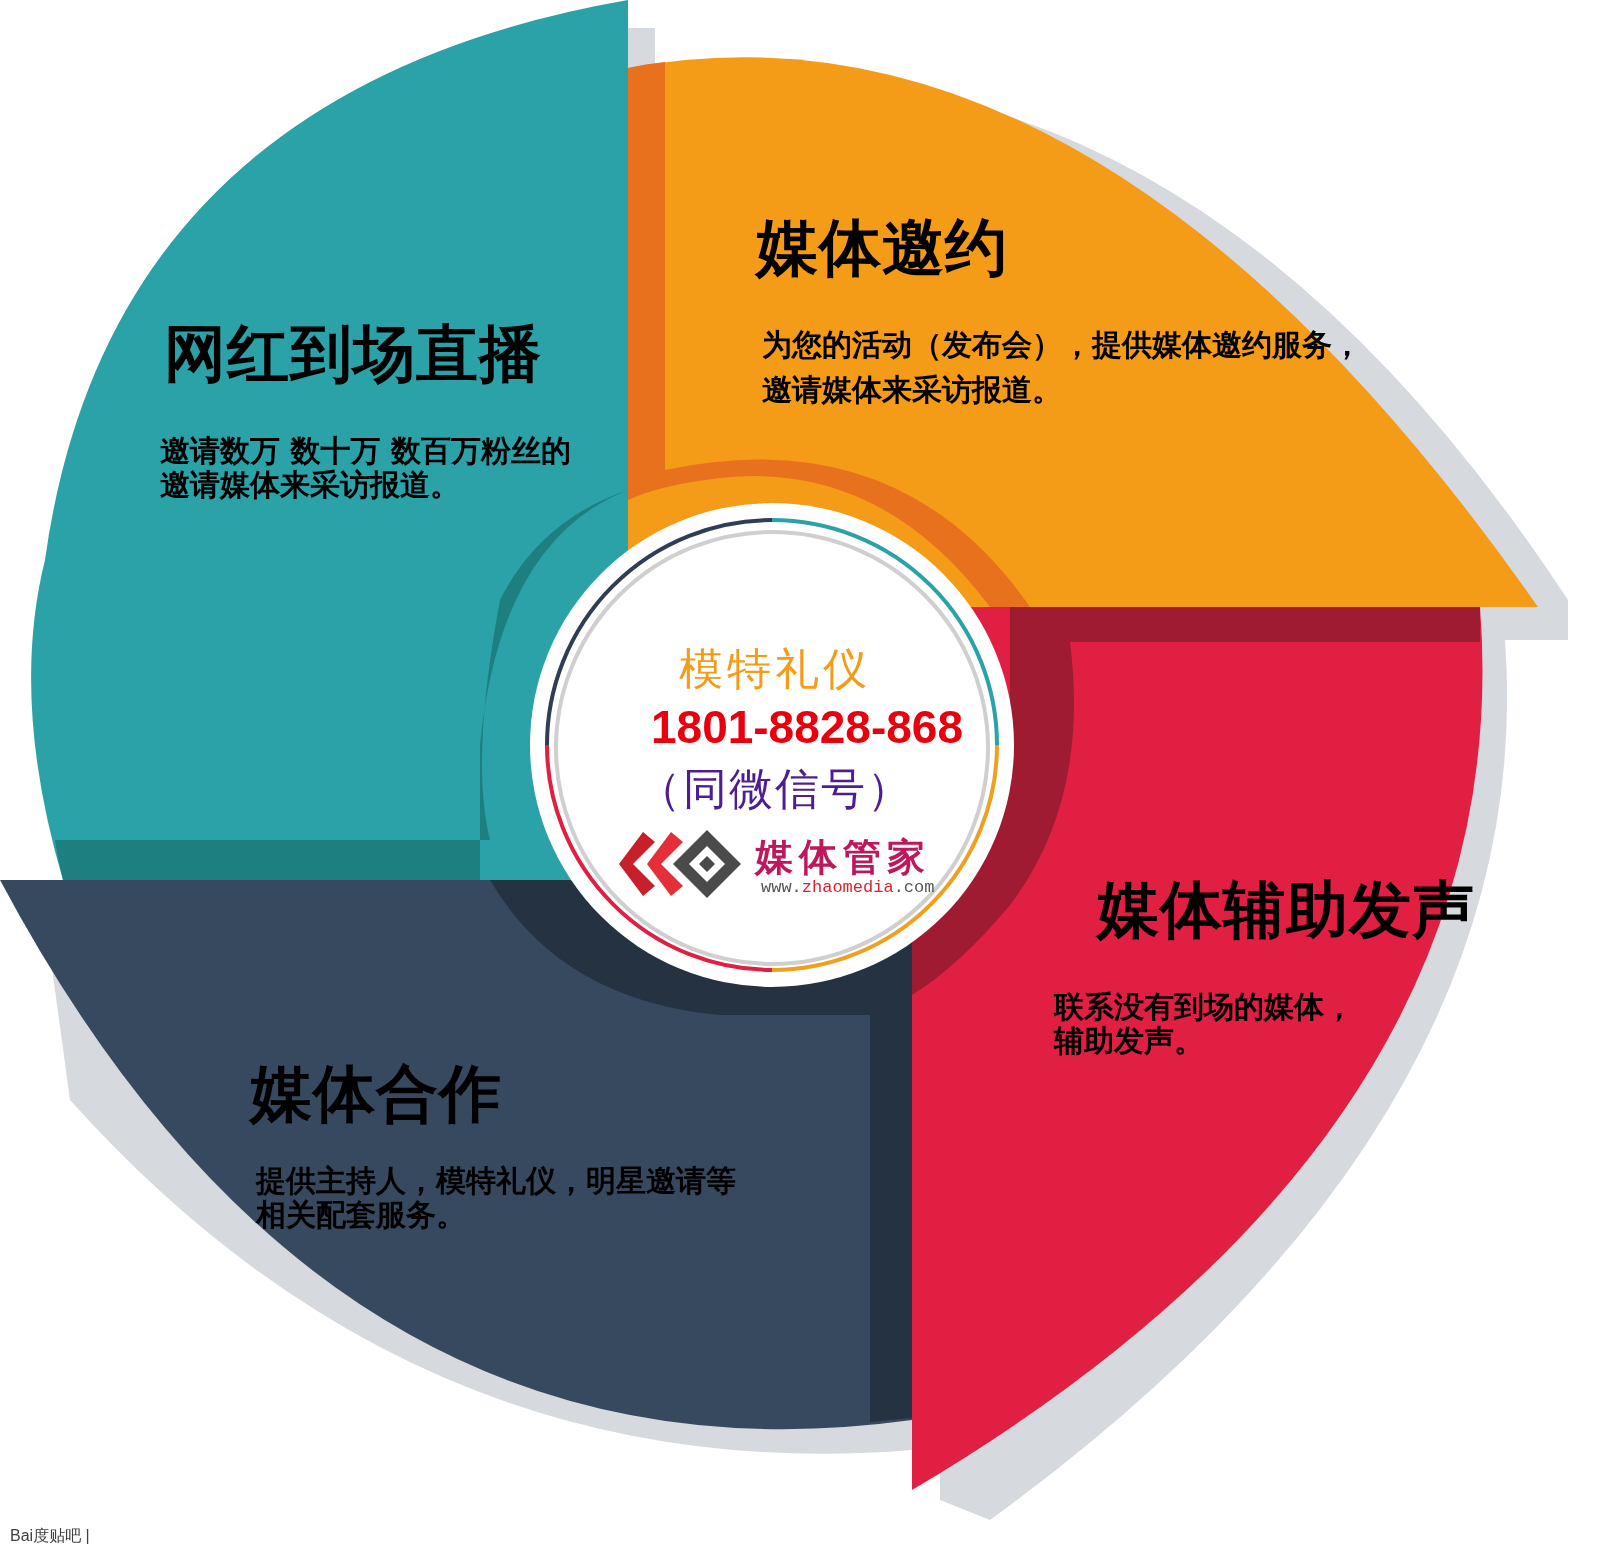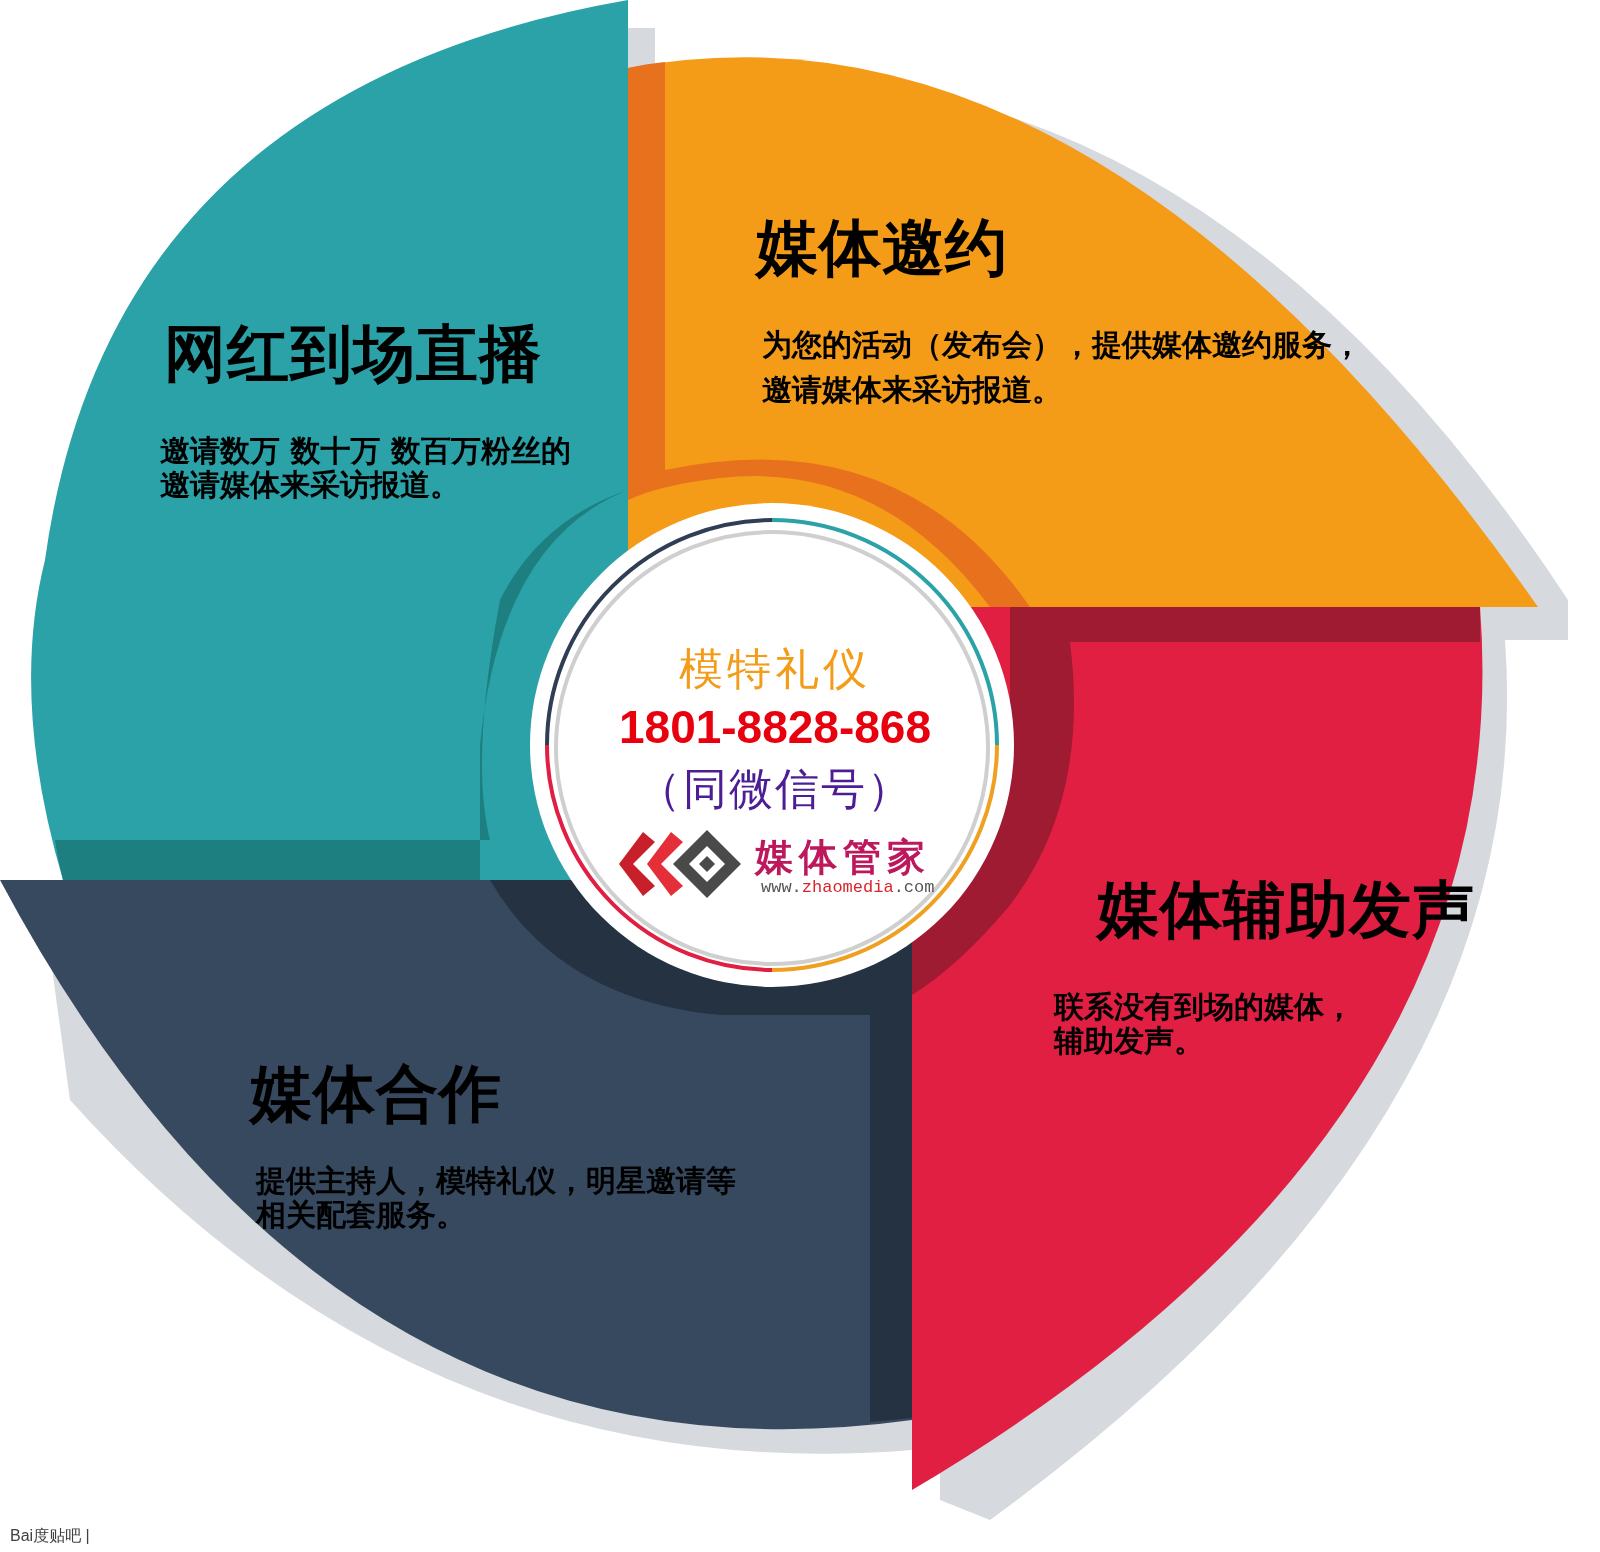"1801-8828-868" div.center-text { padding-left: none -> 32px }
